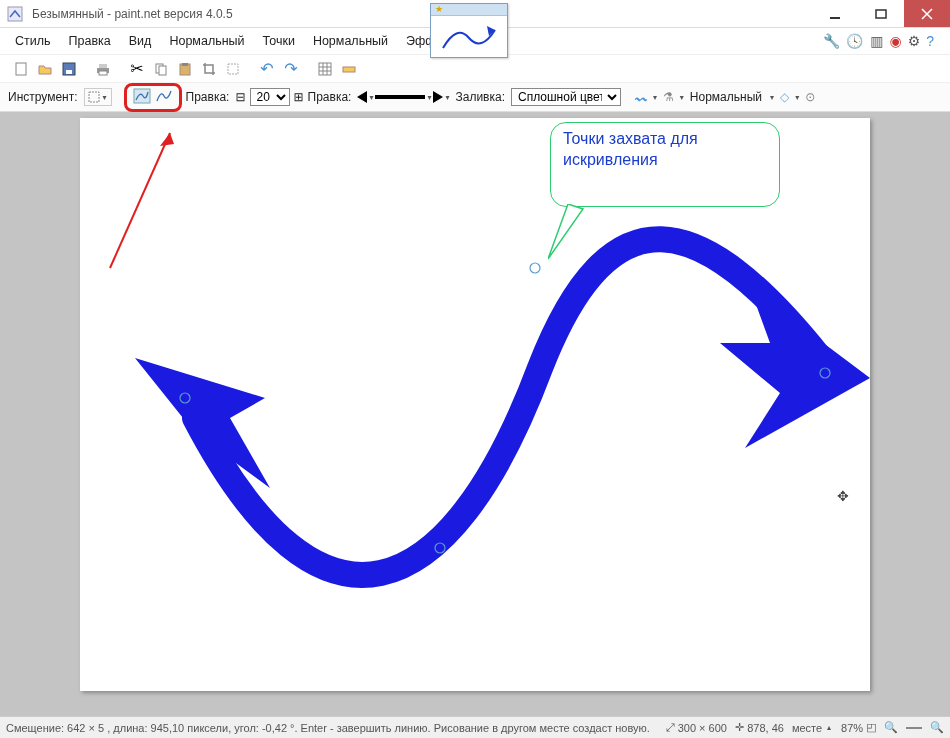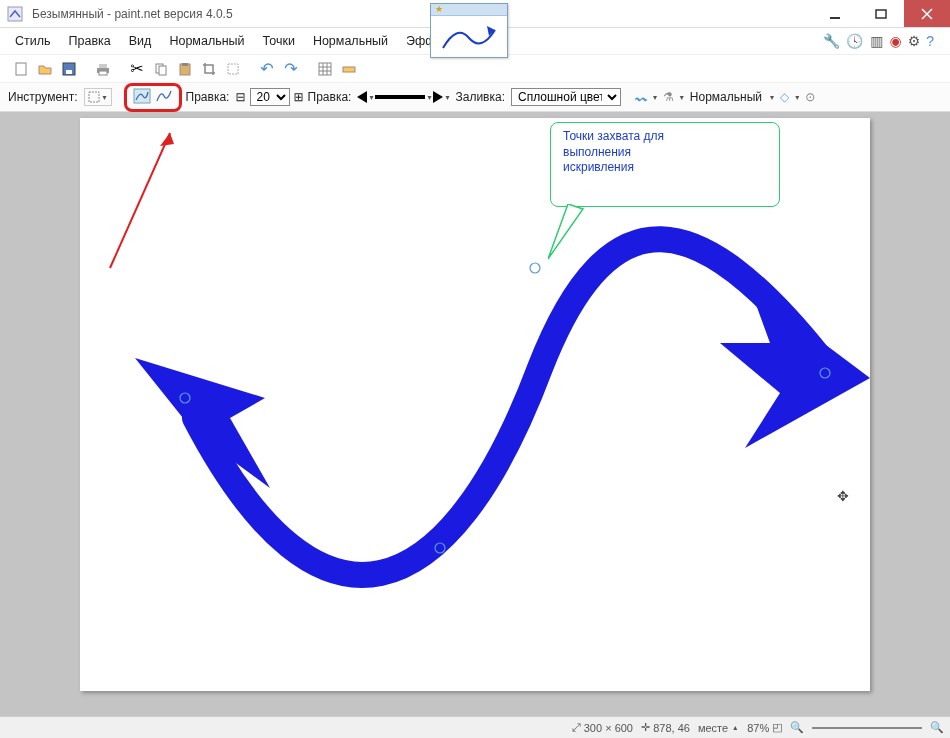"Точки захвата для" .callout { border-radius: 8px -> 16px; font-size: 12px -> 16px }
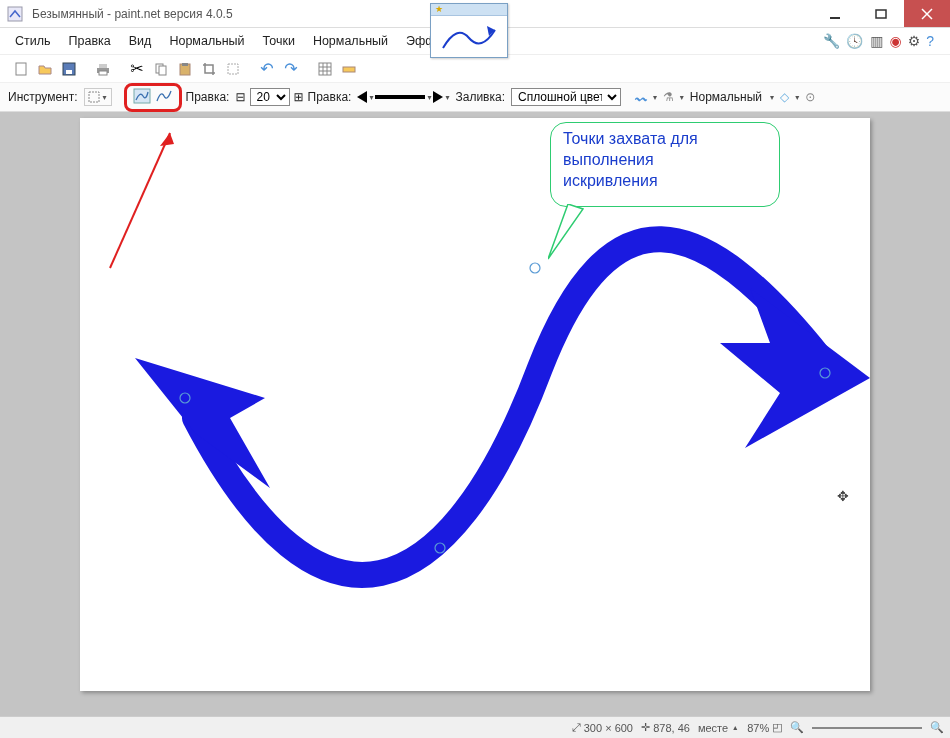"выполнения" div { html: <div>выполнения</div> -> none }
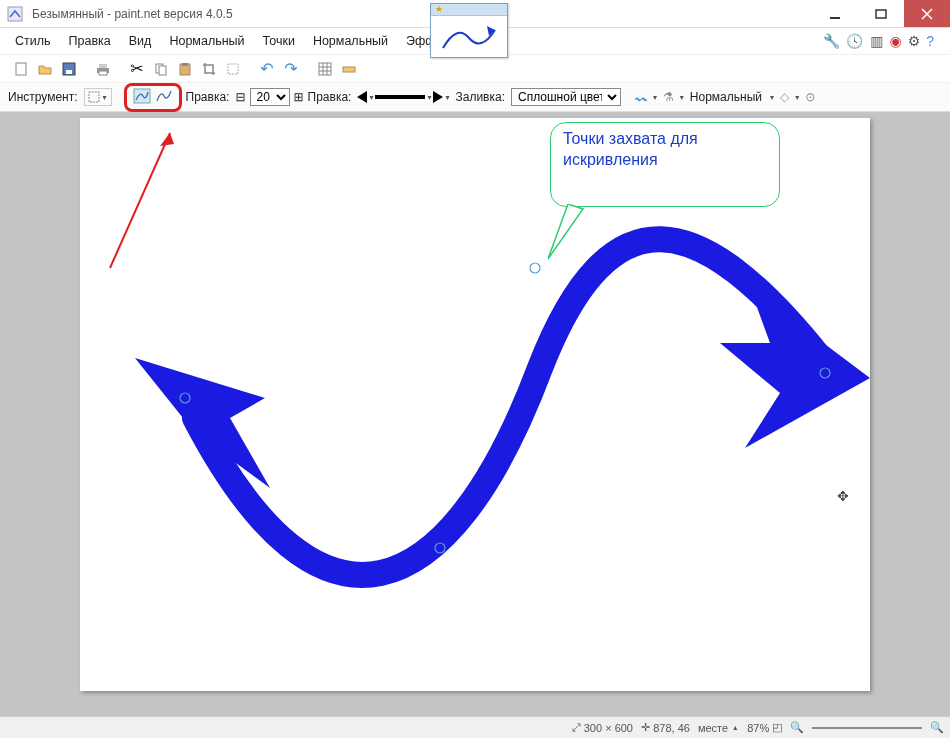"Смещение: 642 × 5 ," span.seg { html: none -> <span>Смещение: 642 × 5 , длина: 945,10 пиксели, угол: -0,42 °. Enter - завершить линию. Рисование в другом месте создаст новую.</span> }
